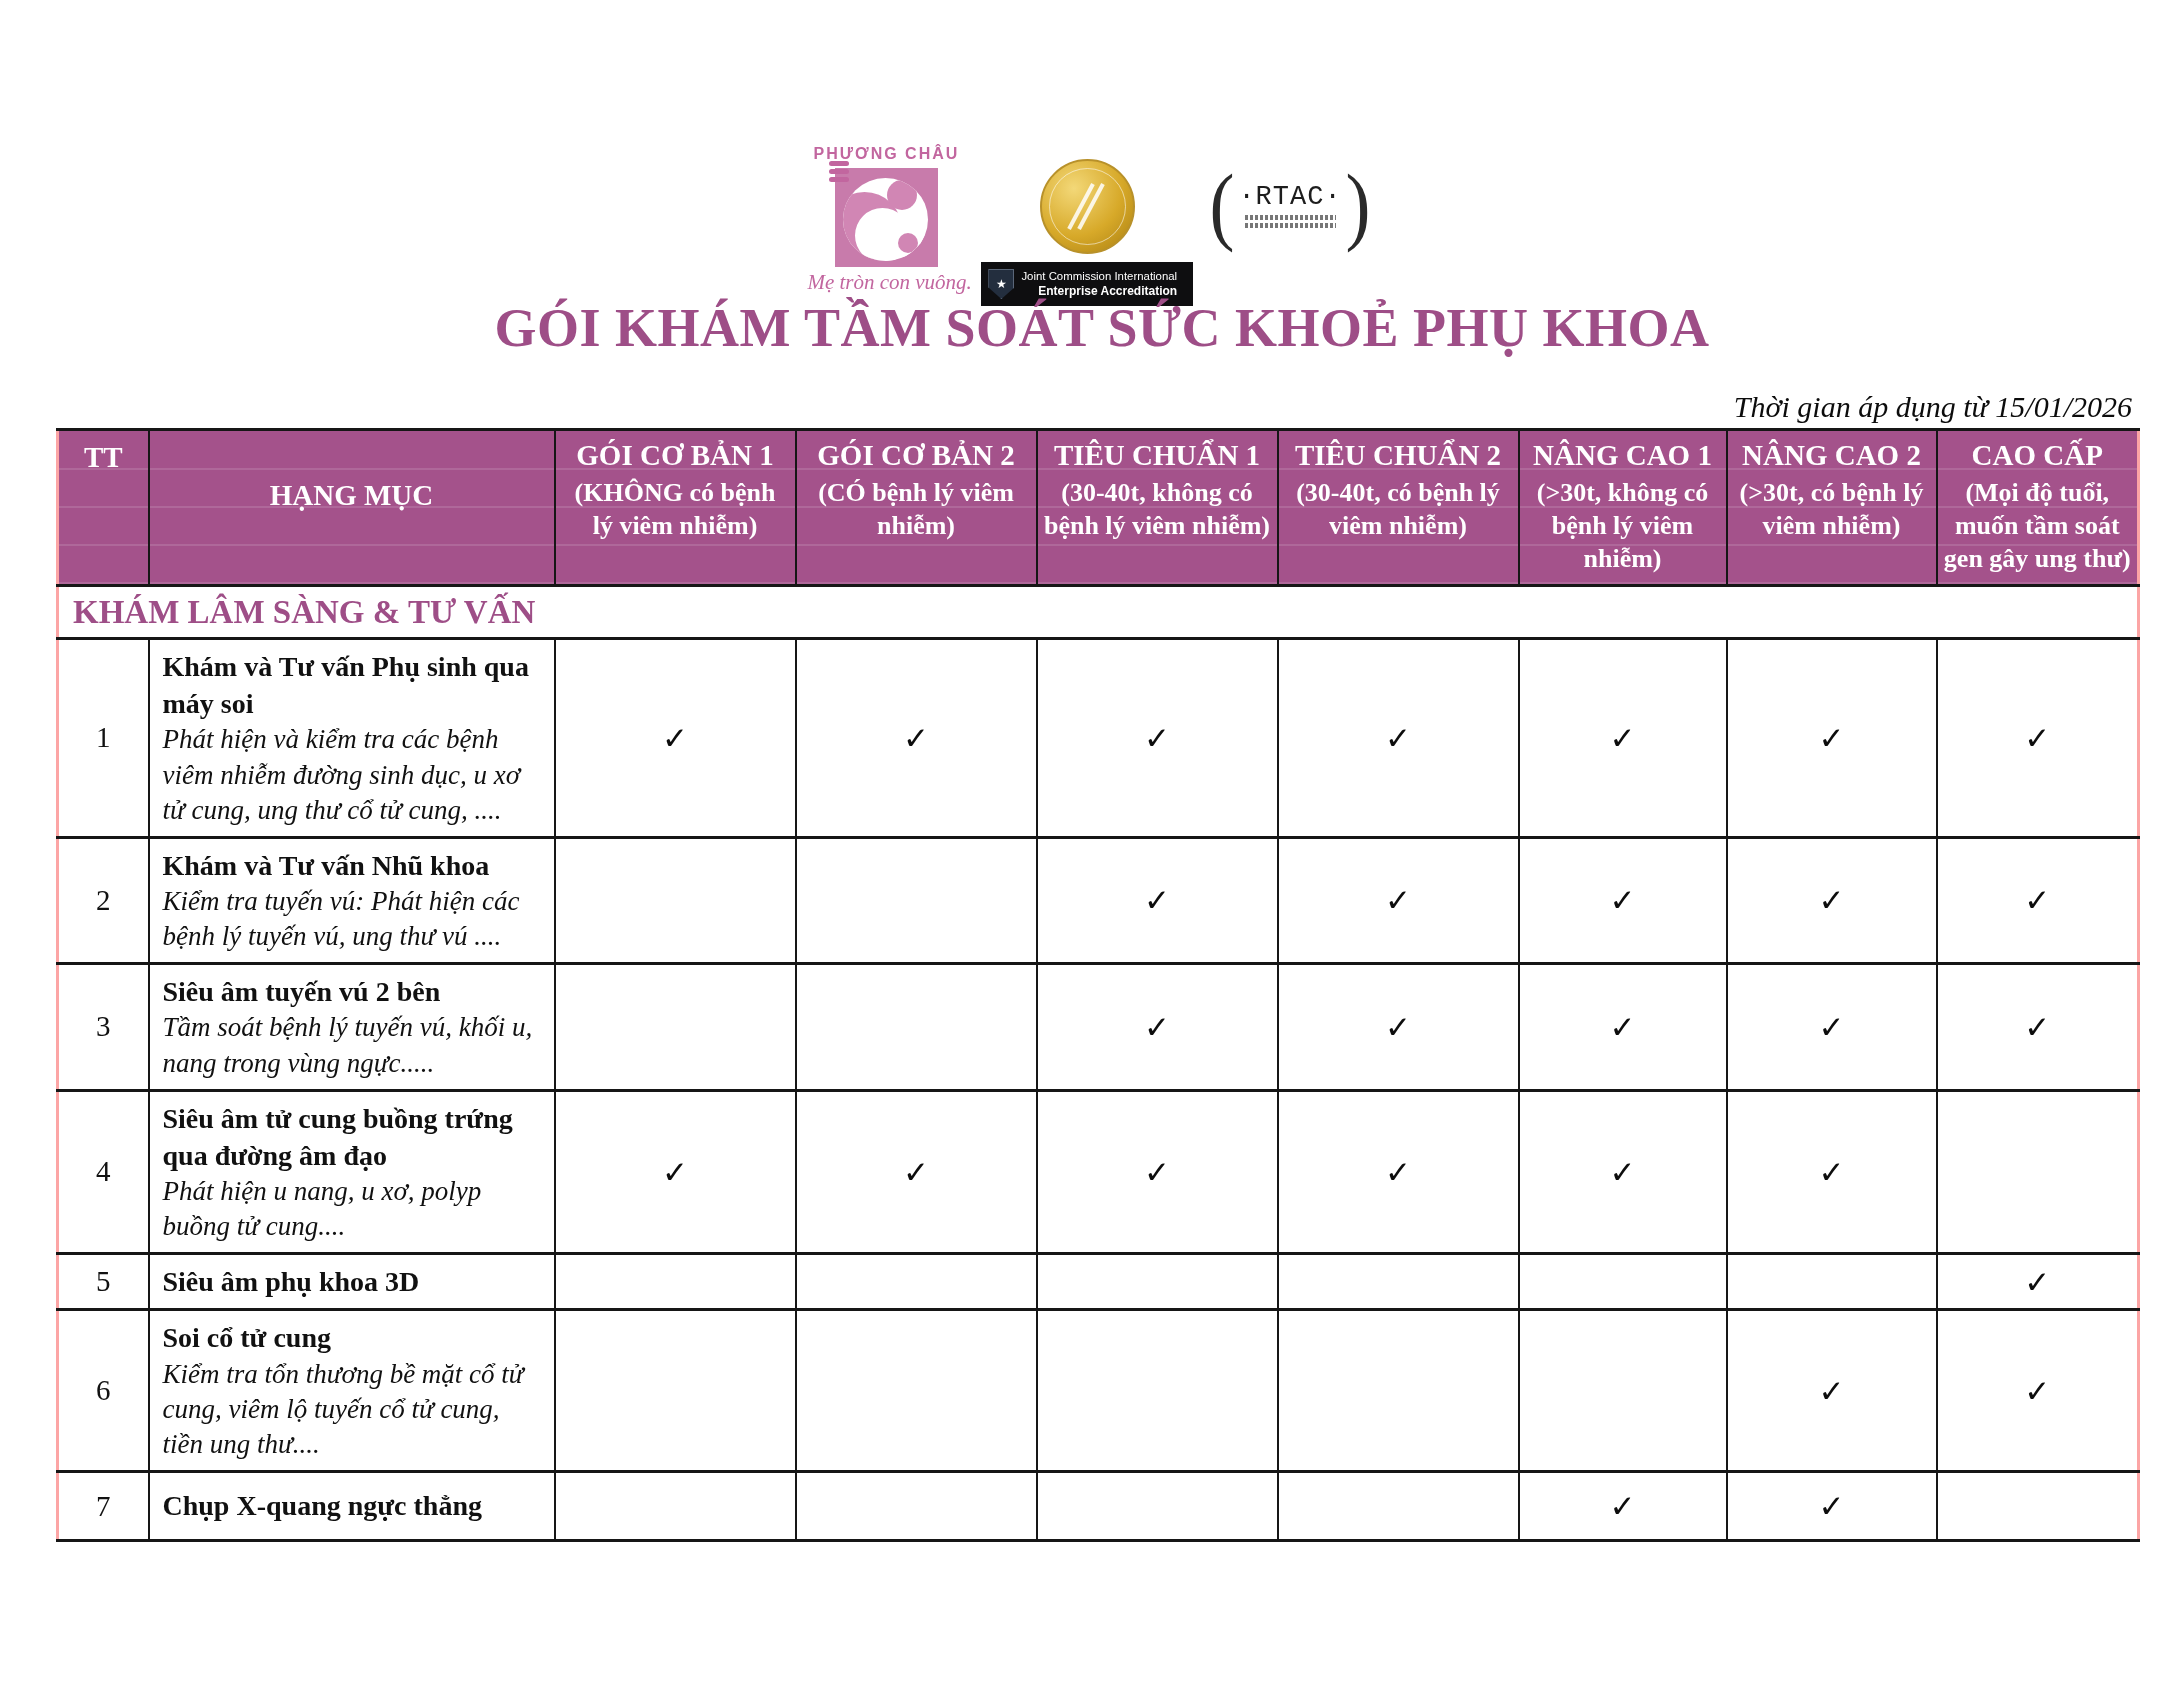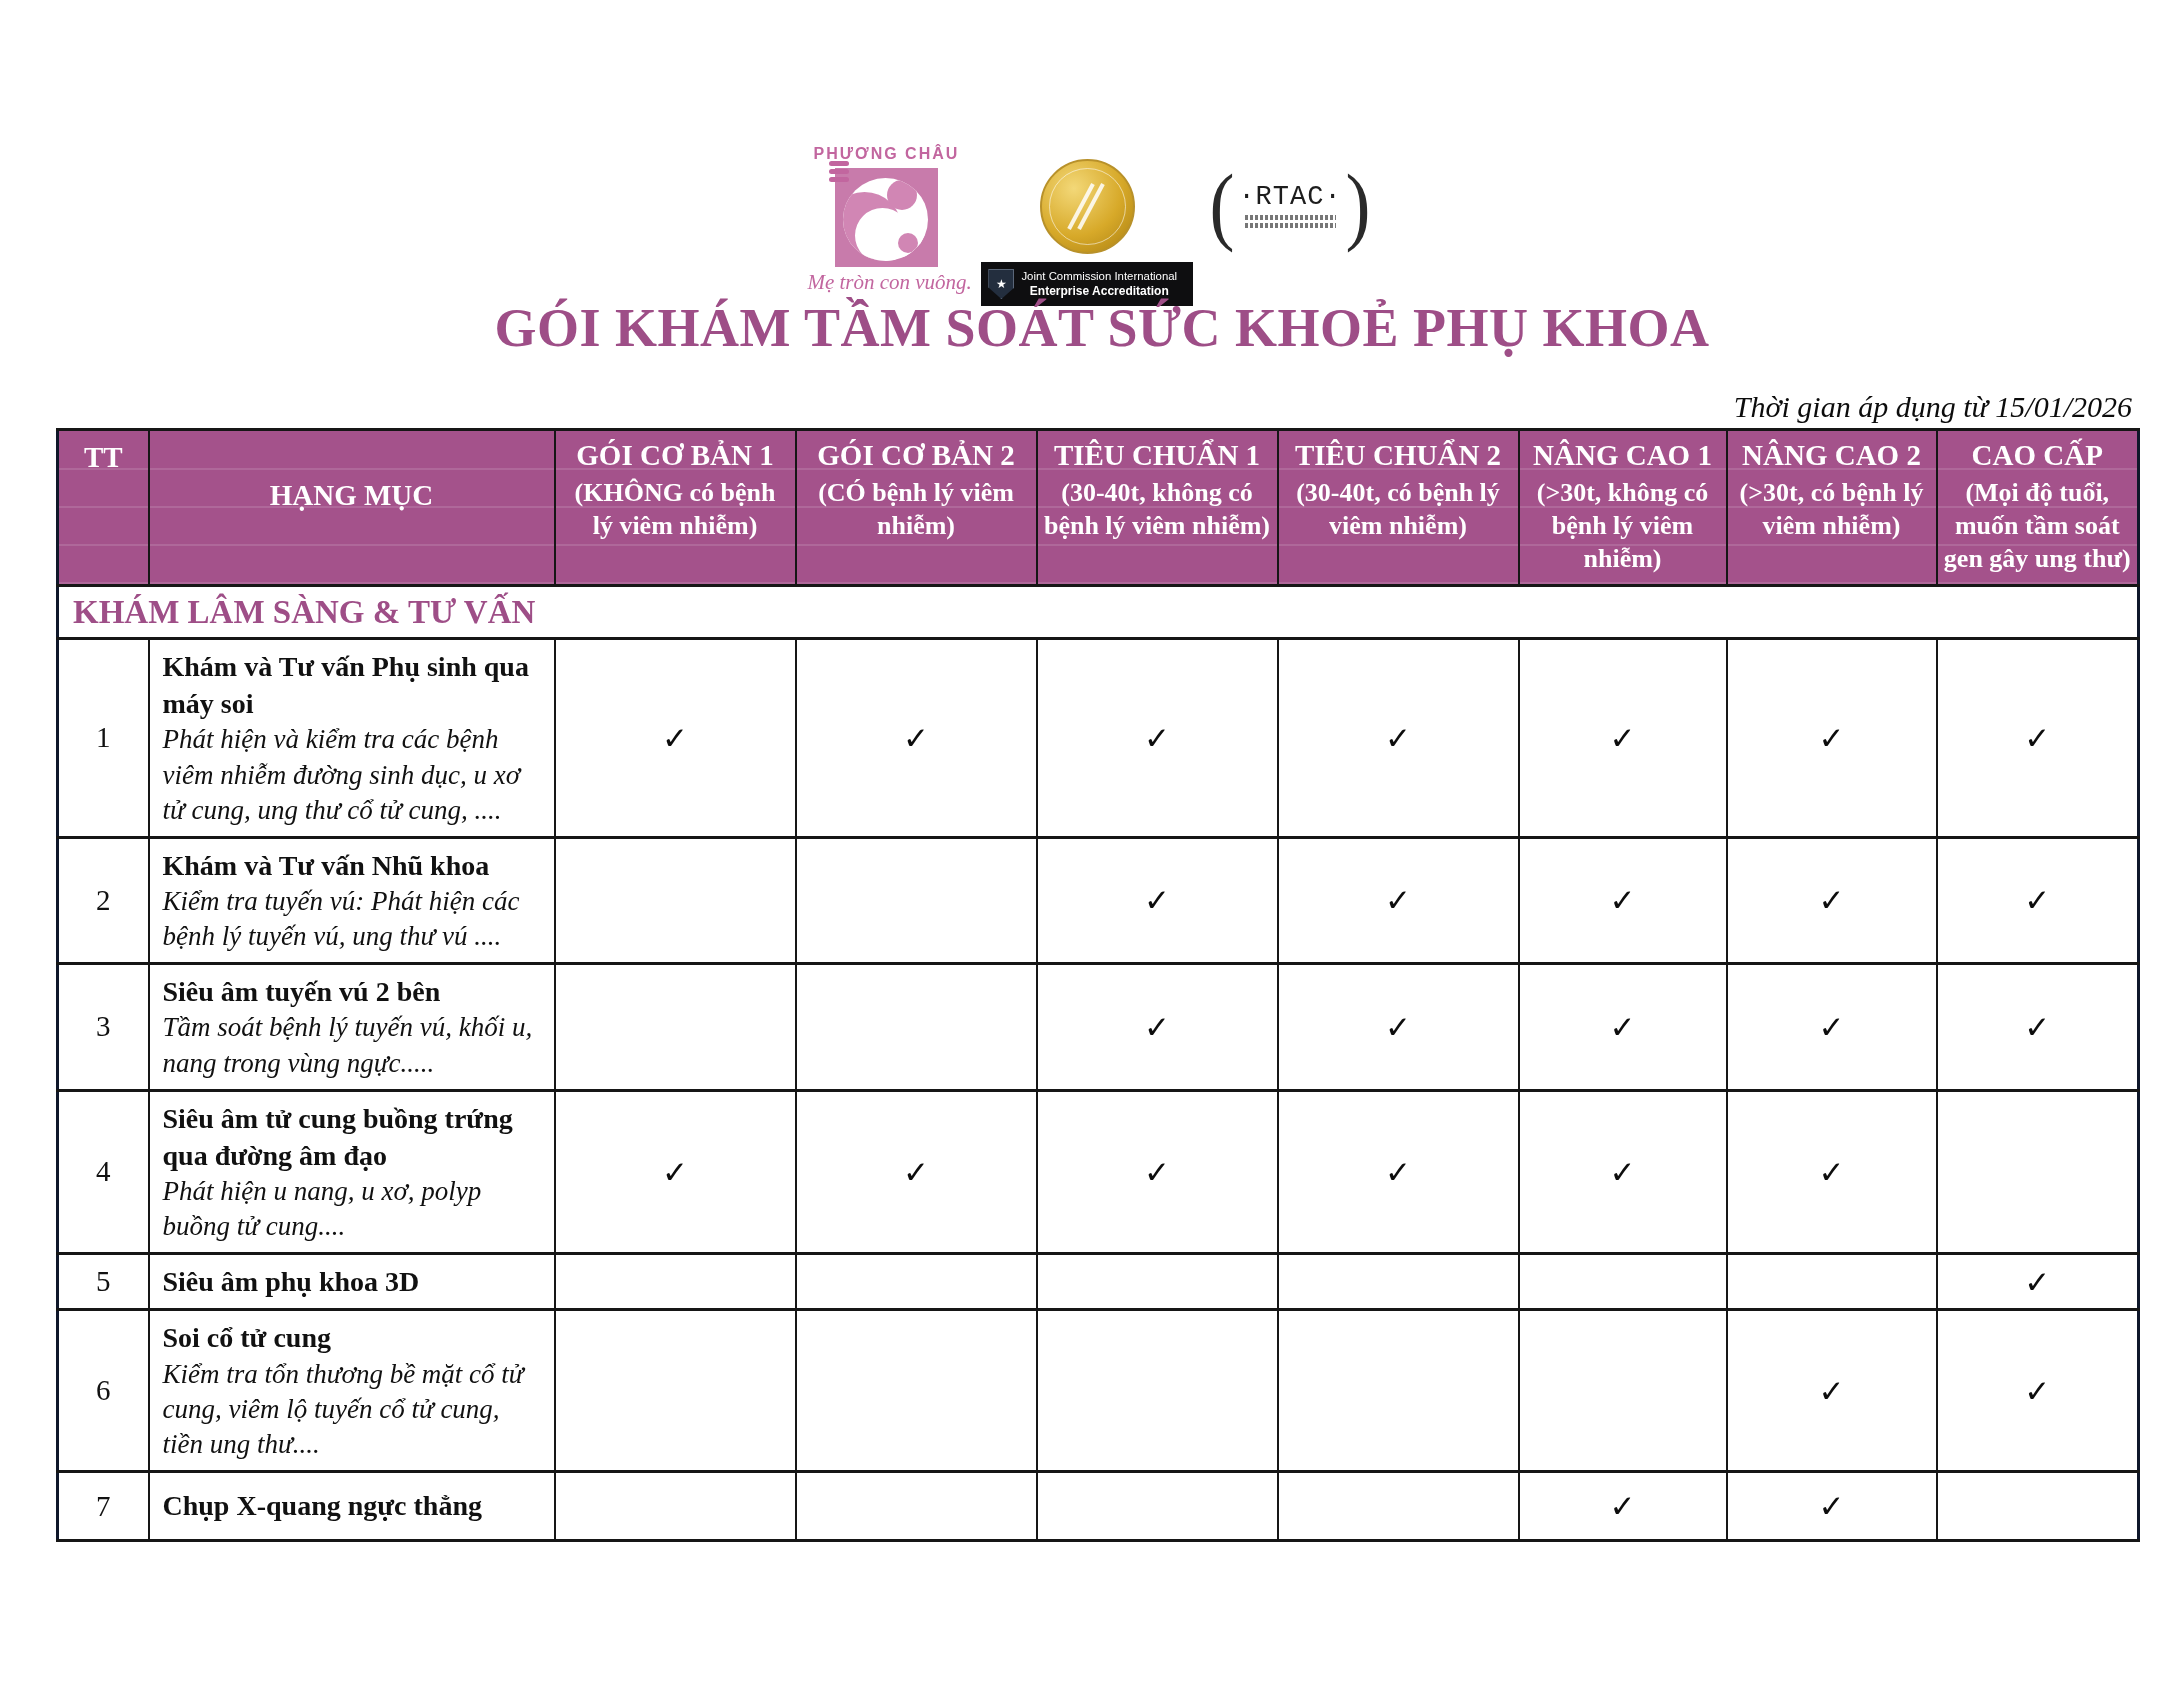"Joint Commission International" .jci-text { text-align: center -> right }
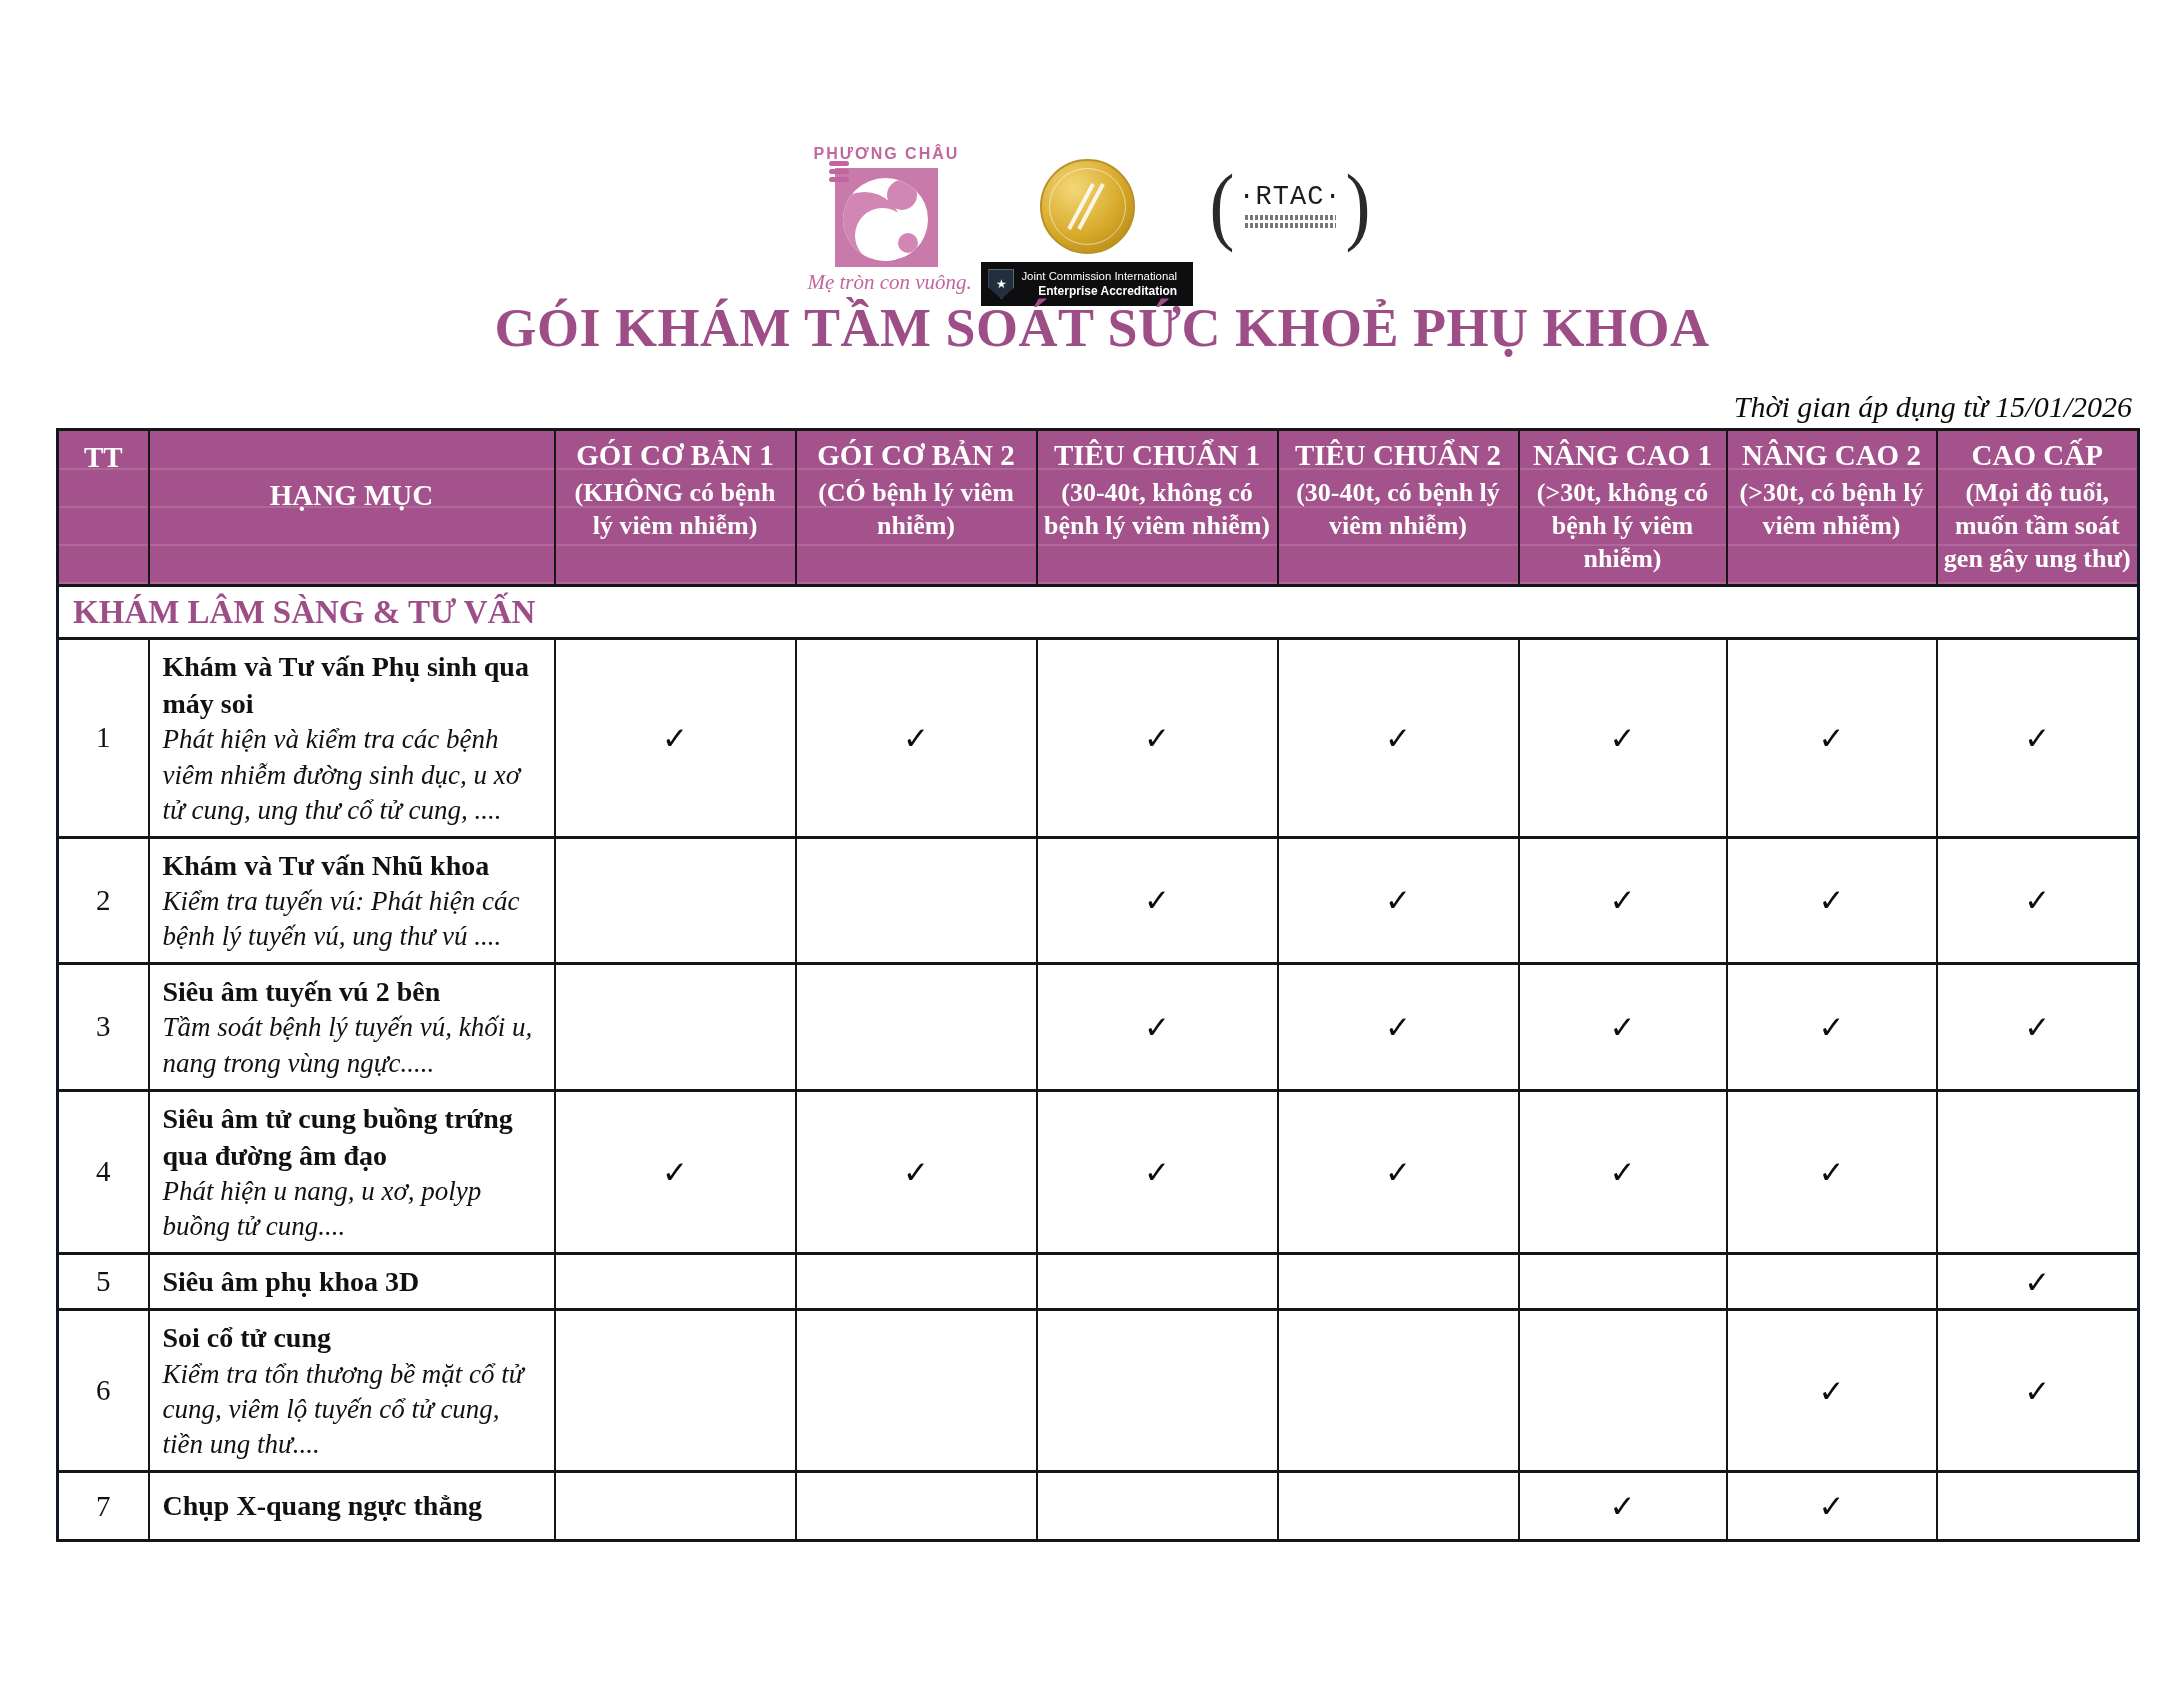"TT" table { border: 3px solid #0f172a -> 3px solid #fca5a5 }
